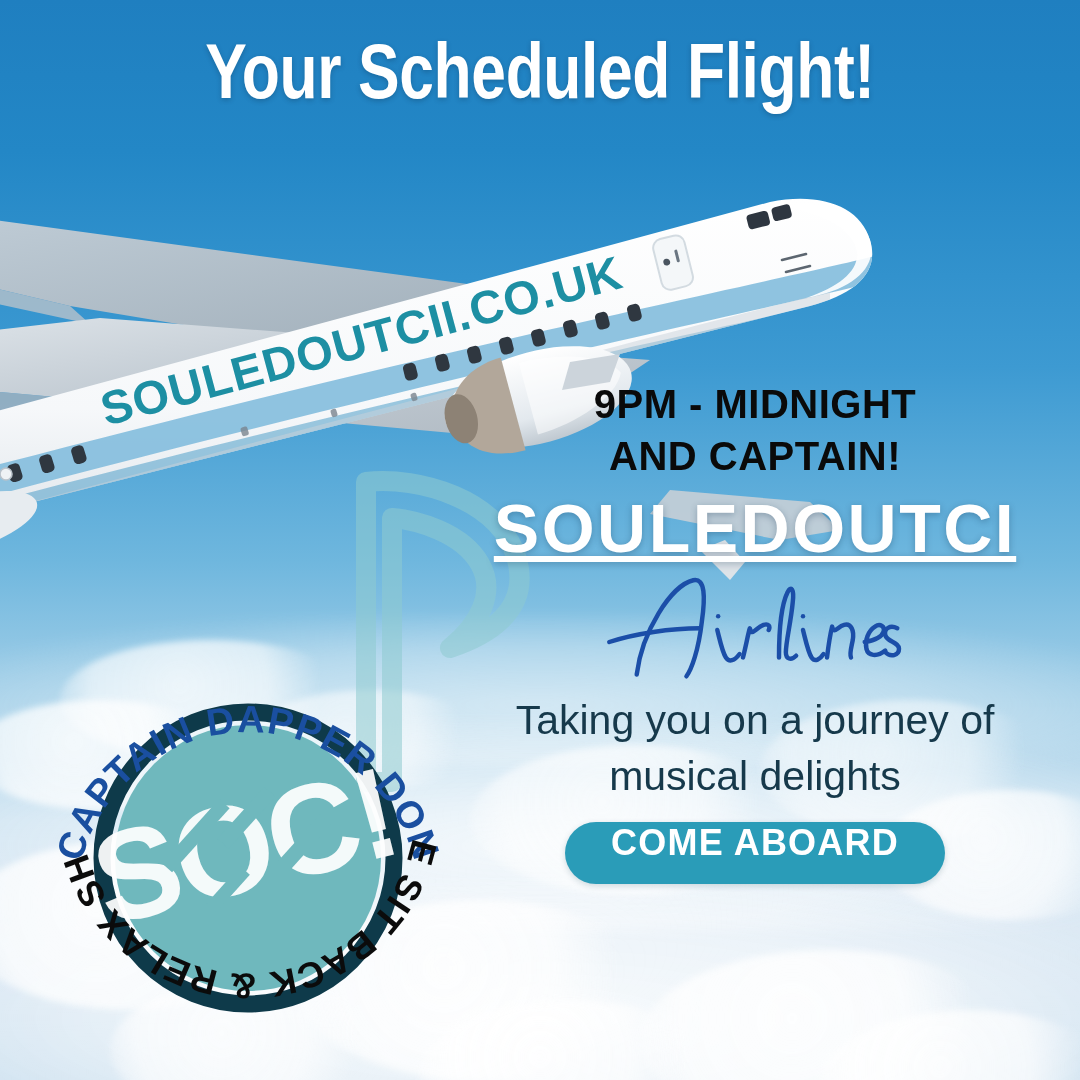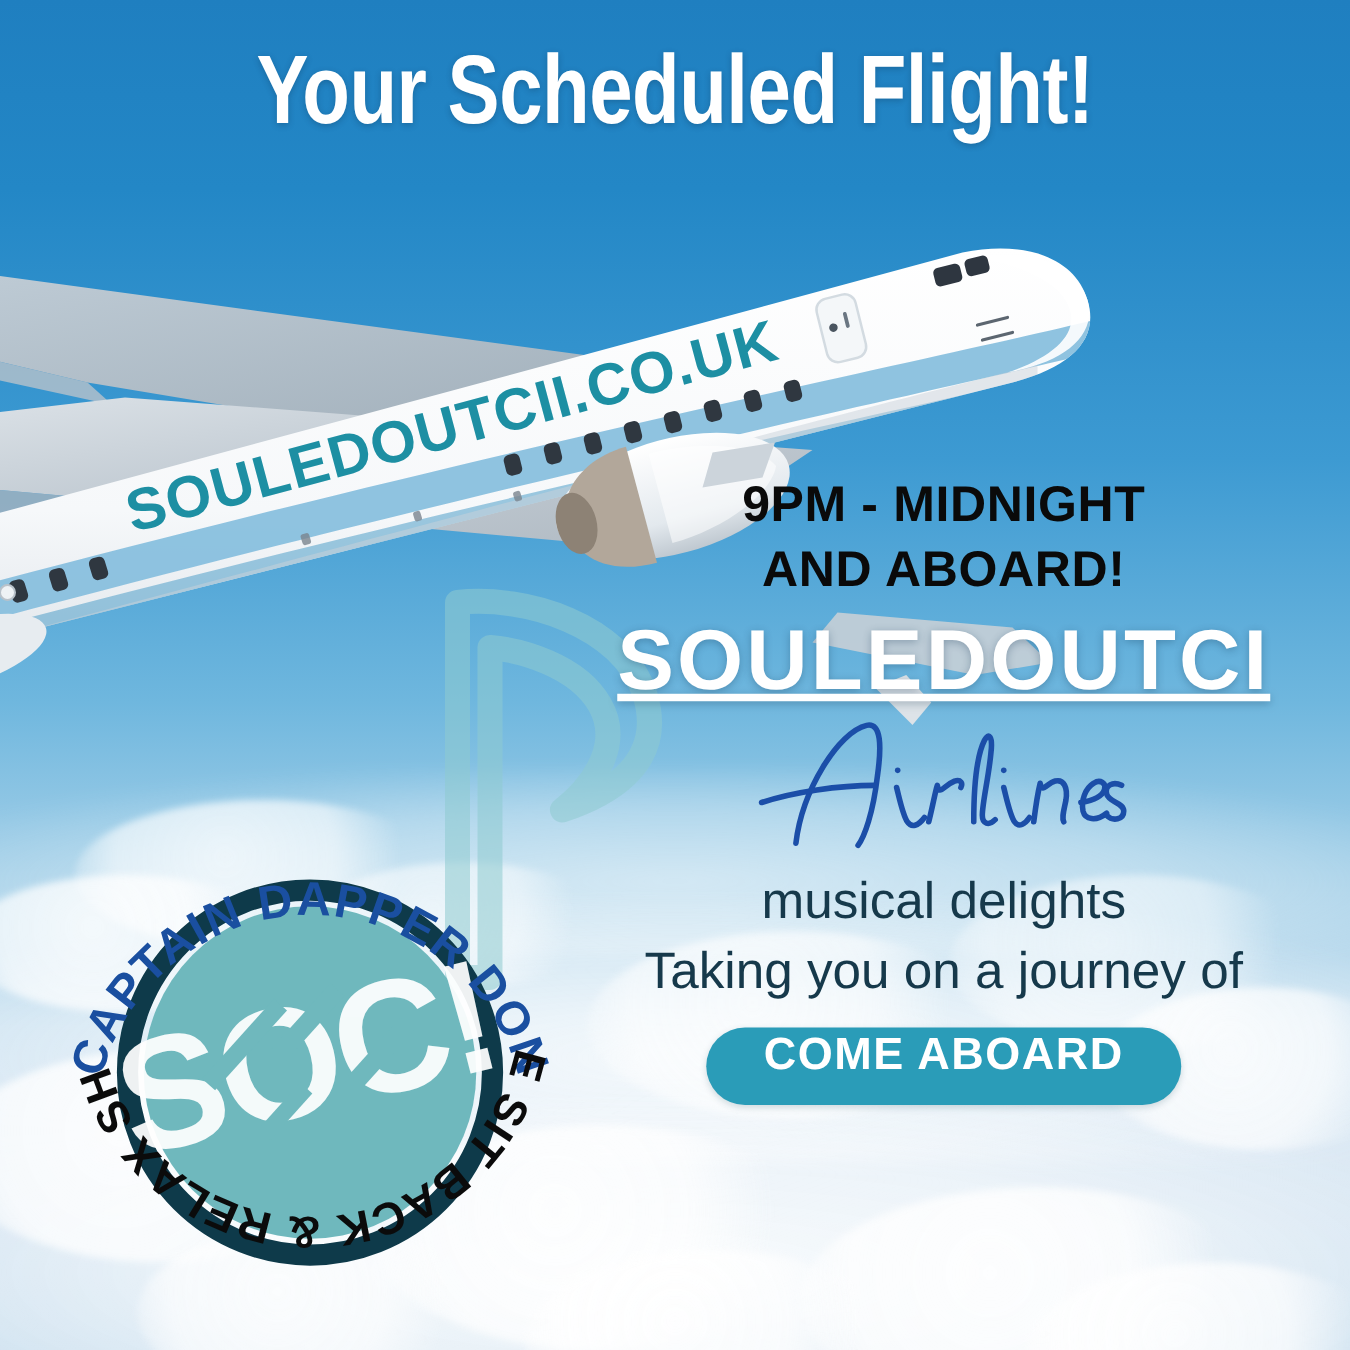"AND ABOARD!" div.timeline2 { text: ABOARD -> CAPTAIN }
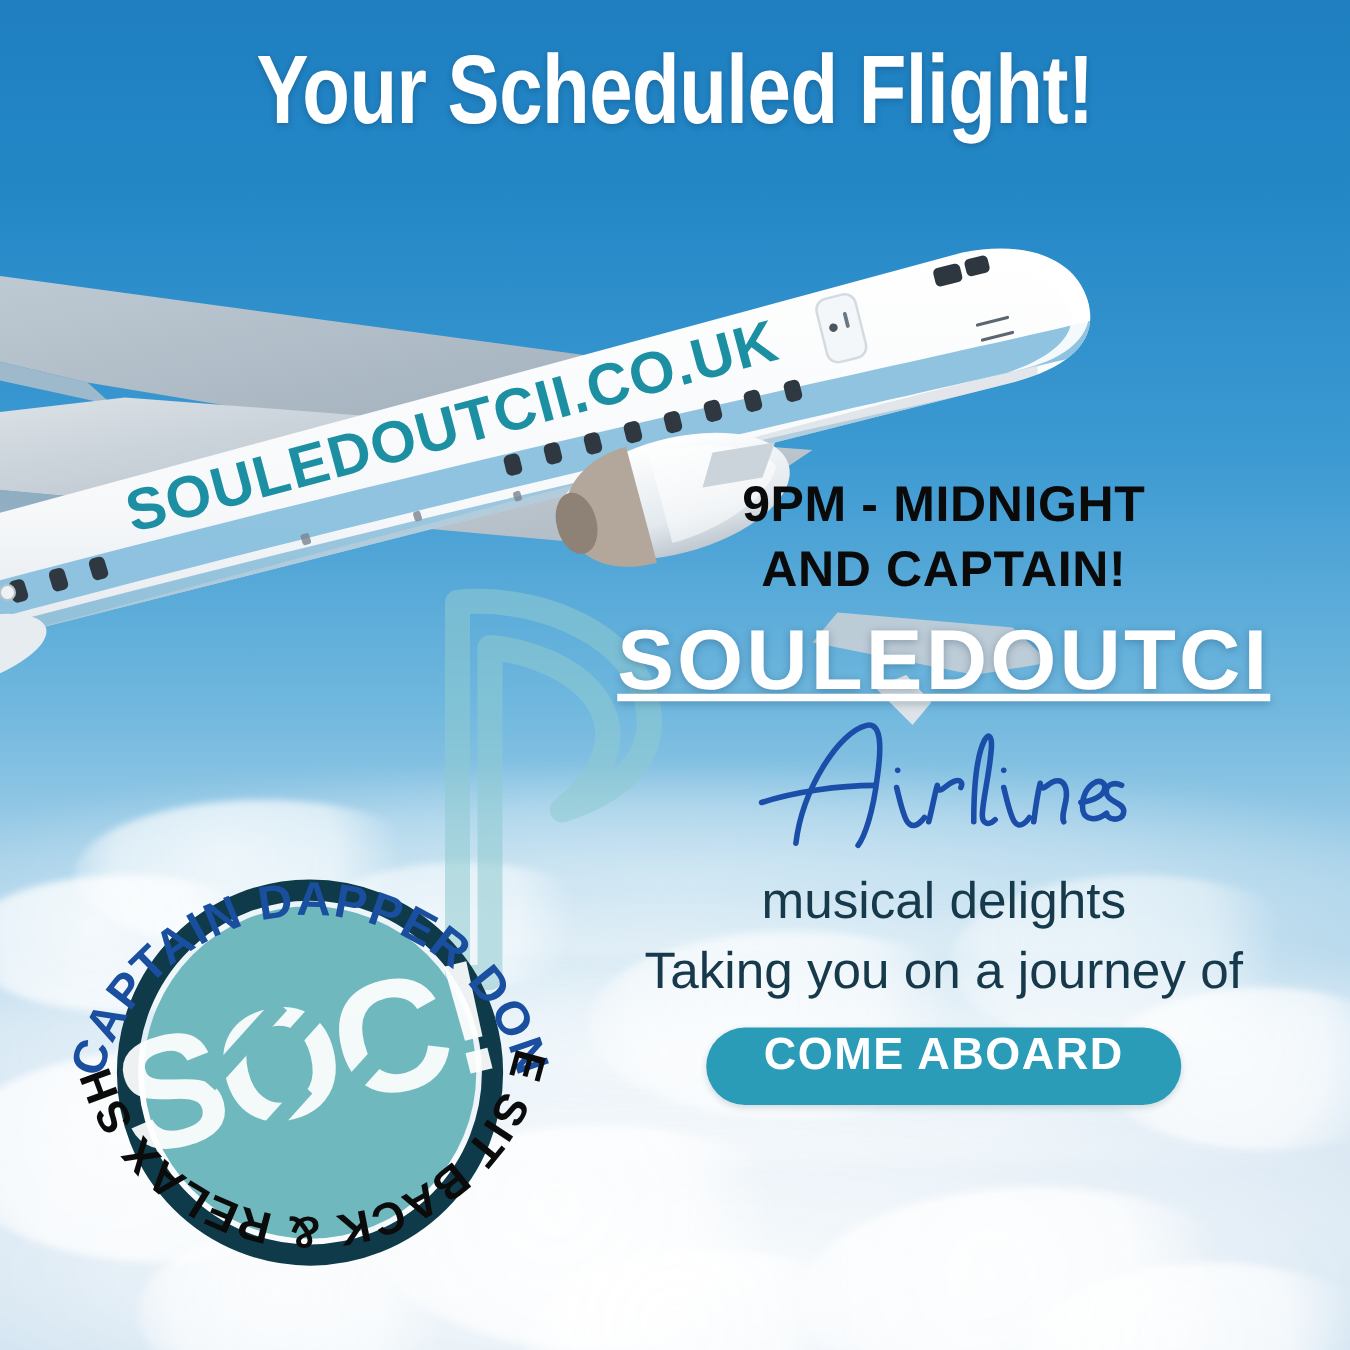"musical delights" div.tagline { order: before "Taking you on a journey" -> after "Taking you on a journey" }
